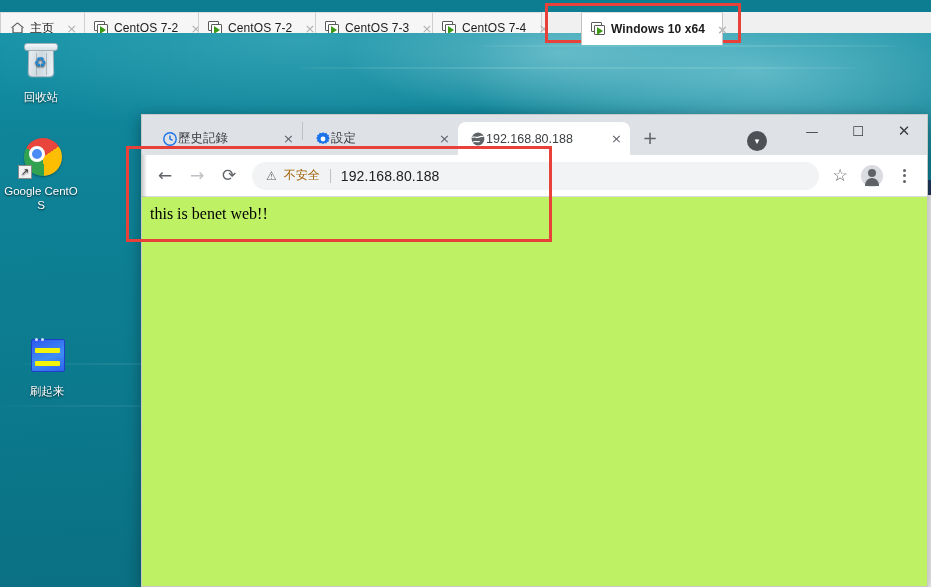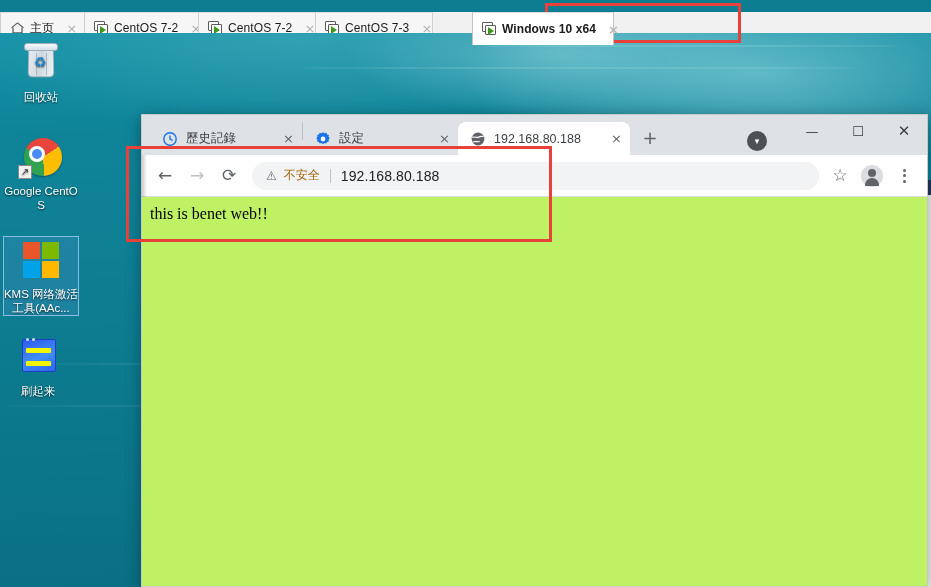"CentOS 7-4" div.vm-tab { html: none -> <div> <span> <span></span> <span></span> <span></span> </span> <span>CentOS 7-4</span> <span>×</span> </div> }
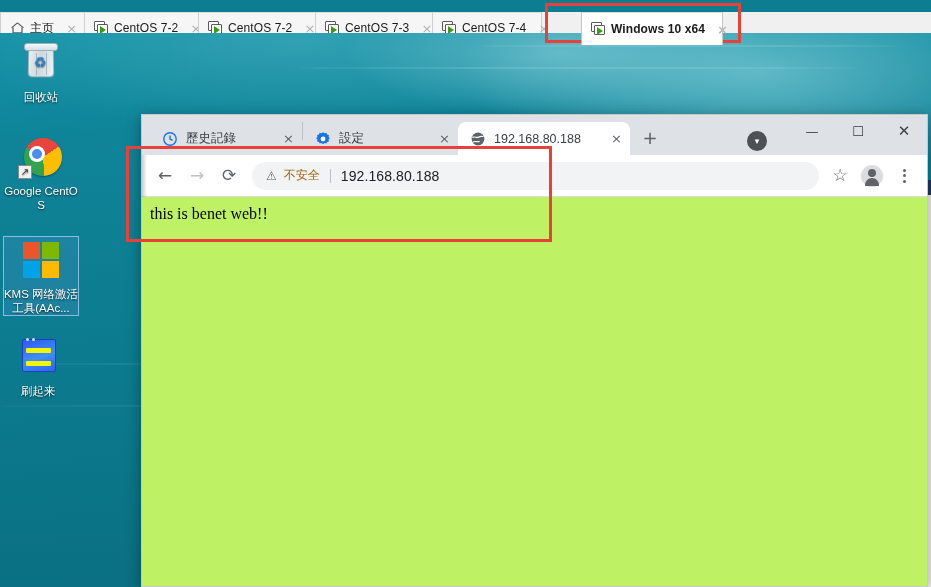"歷史記錄" .cr-tab { gap: 8px -> none }
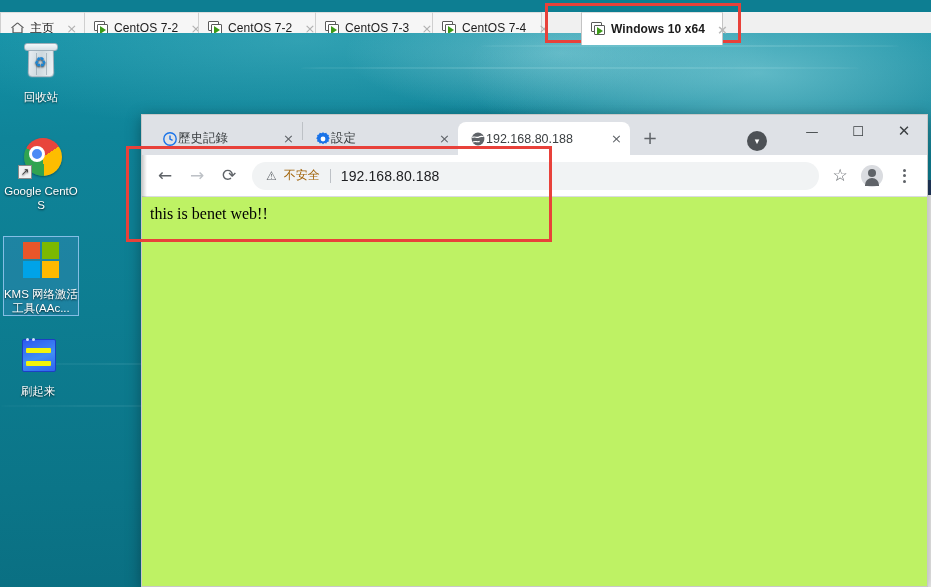"KMS 网络激活工具(AAc..." div.dicon { html: <div> <span> <span></span> <span></span> <span></span> <span></span> </span> <span>KMS 网络激活工具(AAc...</span> </div> -> none }
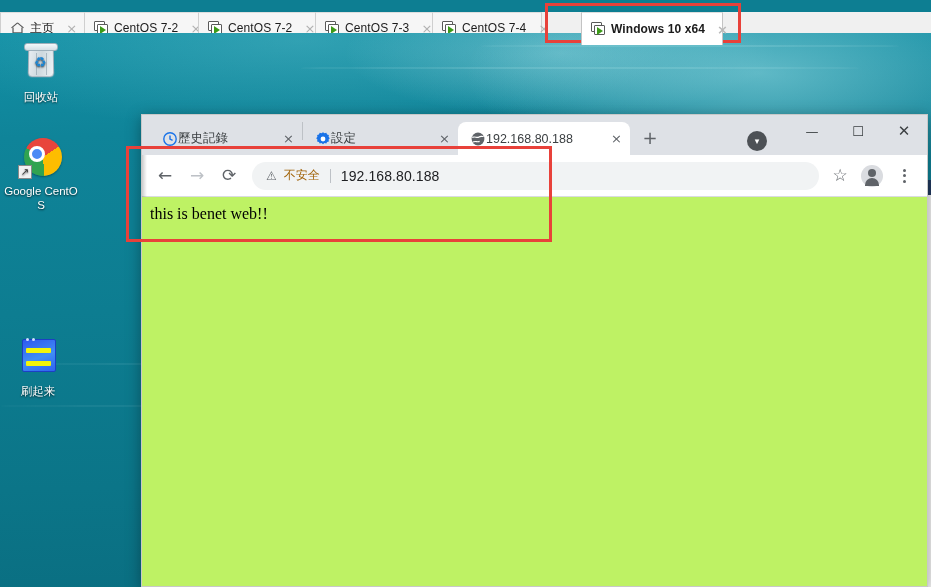"刷起来" div.dicon { left: 0 -> 9px }
